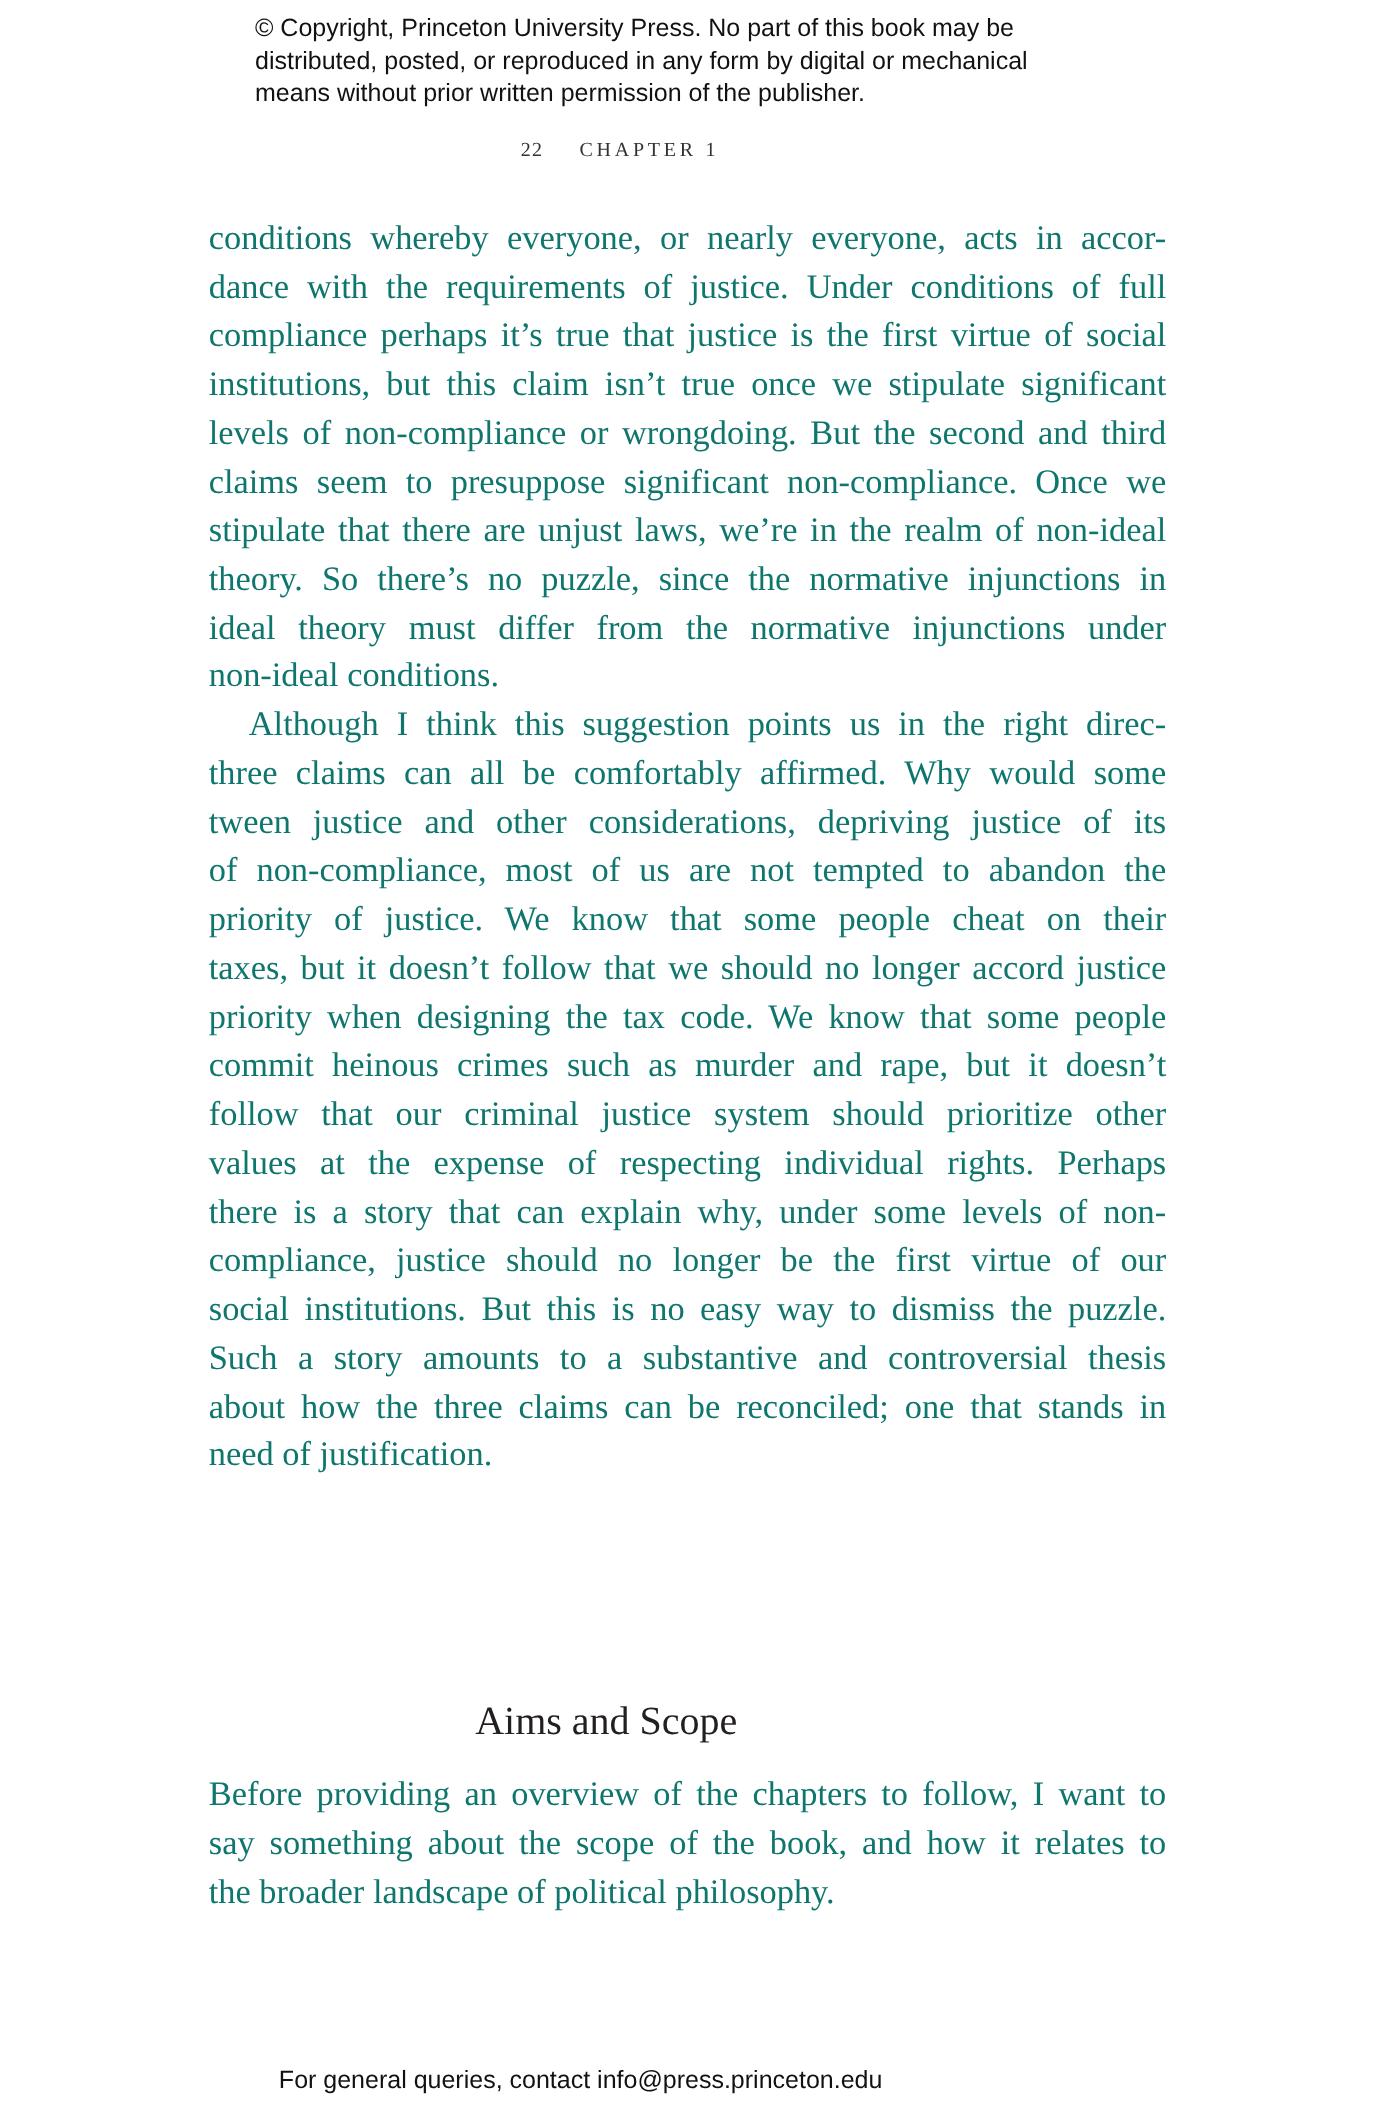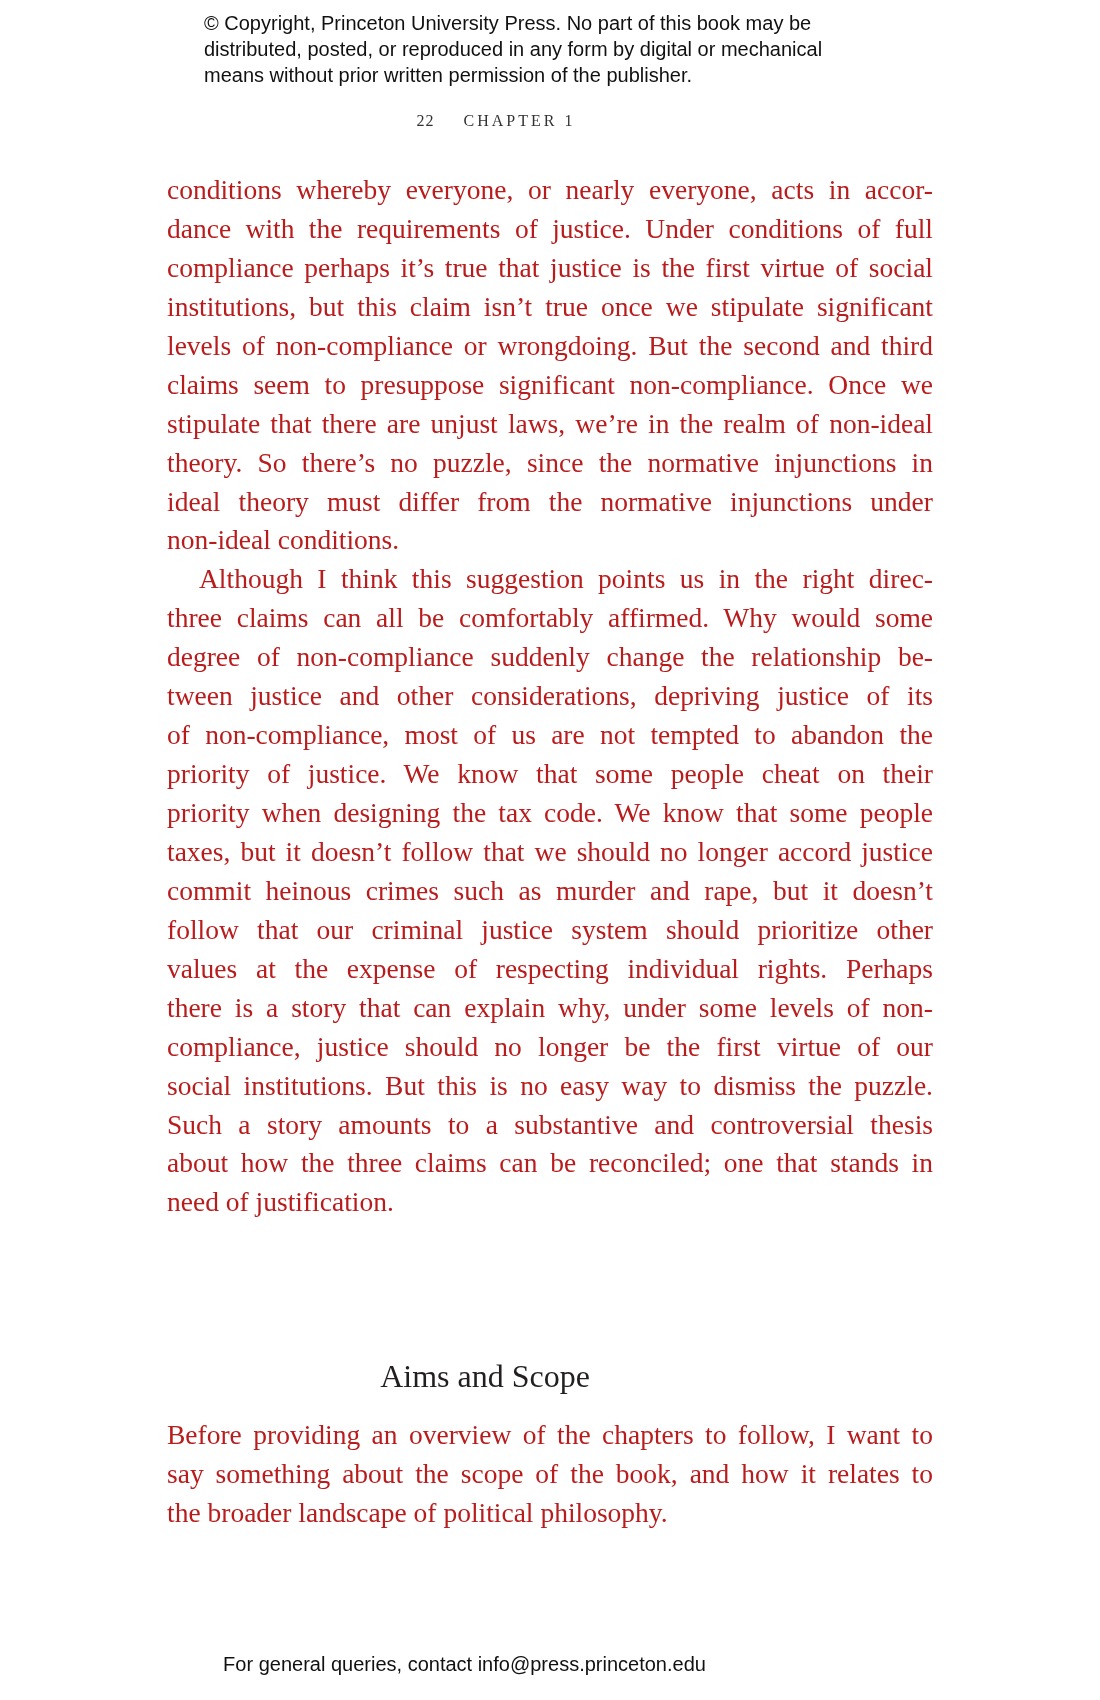"conditions whereby everyone, or nearly" .body-text { color: #b91c1c -> #0f766e }
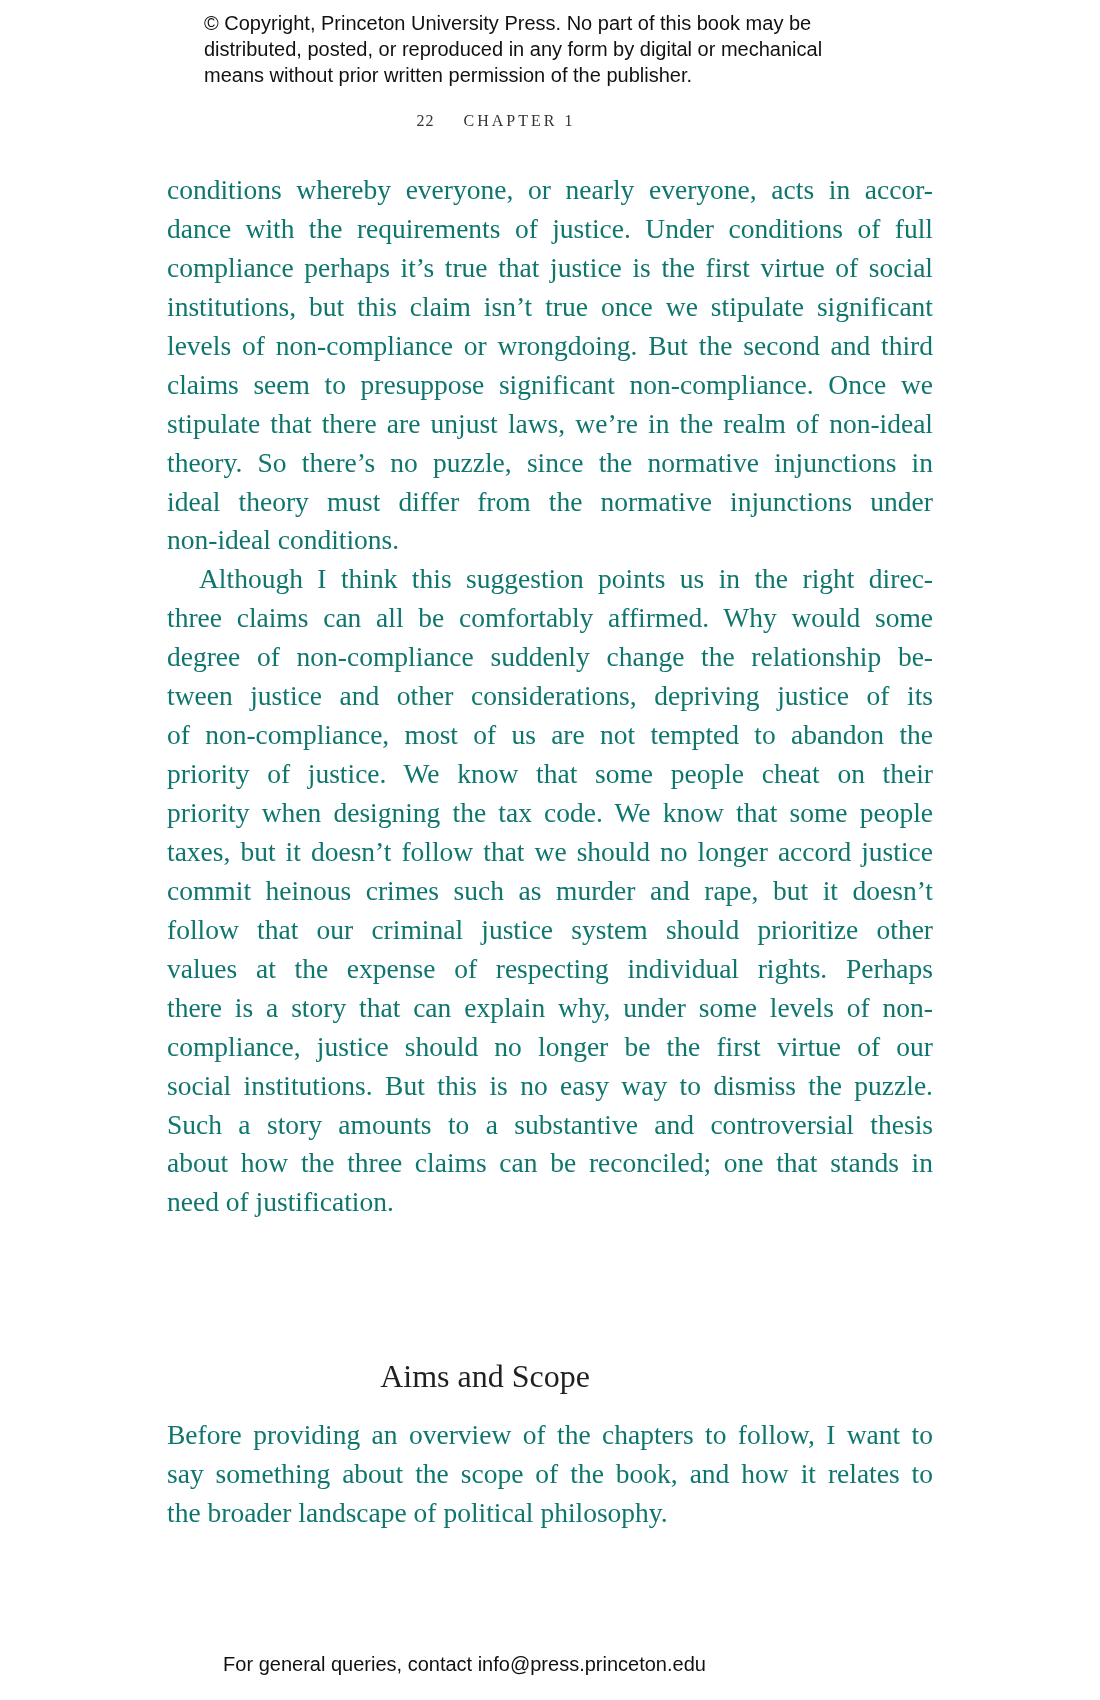"degree of non-compliance suddenly change" span.line { html: <span>degree of non-compliance suddenly change the relationship be-</span> -> none }
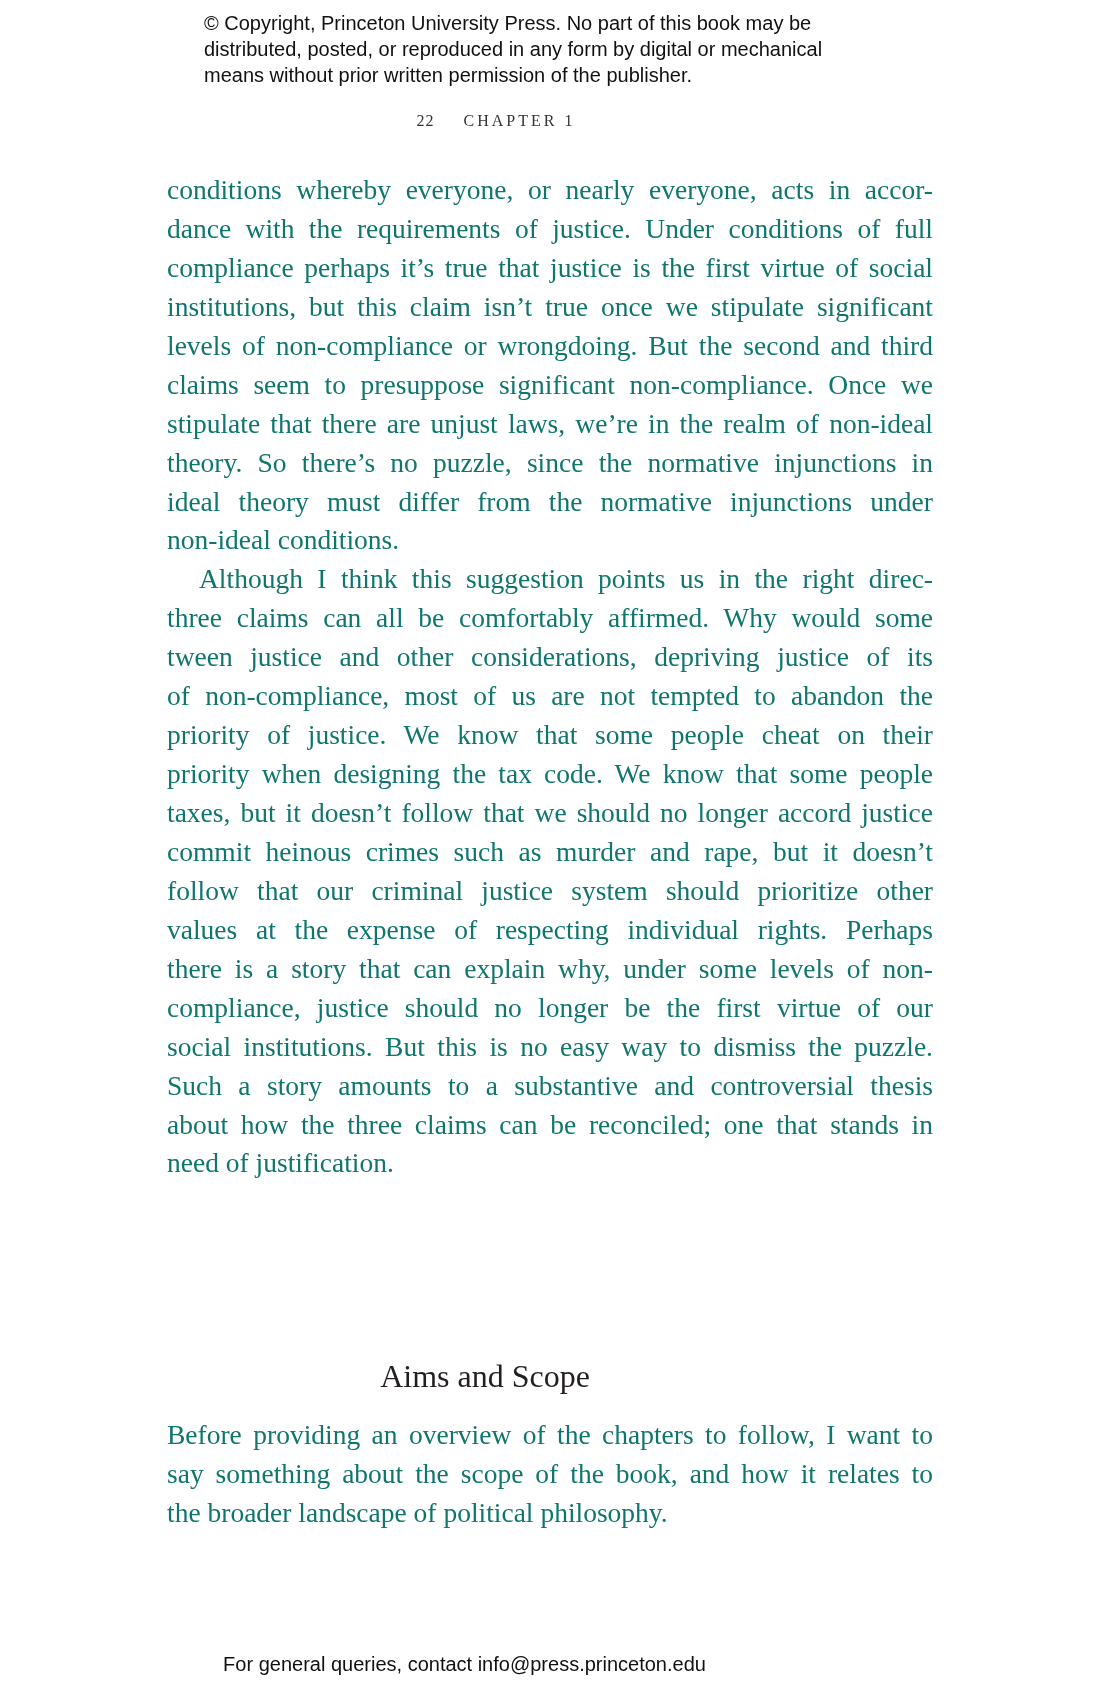"priority when designing the tax" span.line { order: before "taxes, but it doesn’t follow" -> after "taxes, but it doesn’t follow" }
